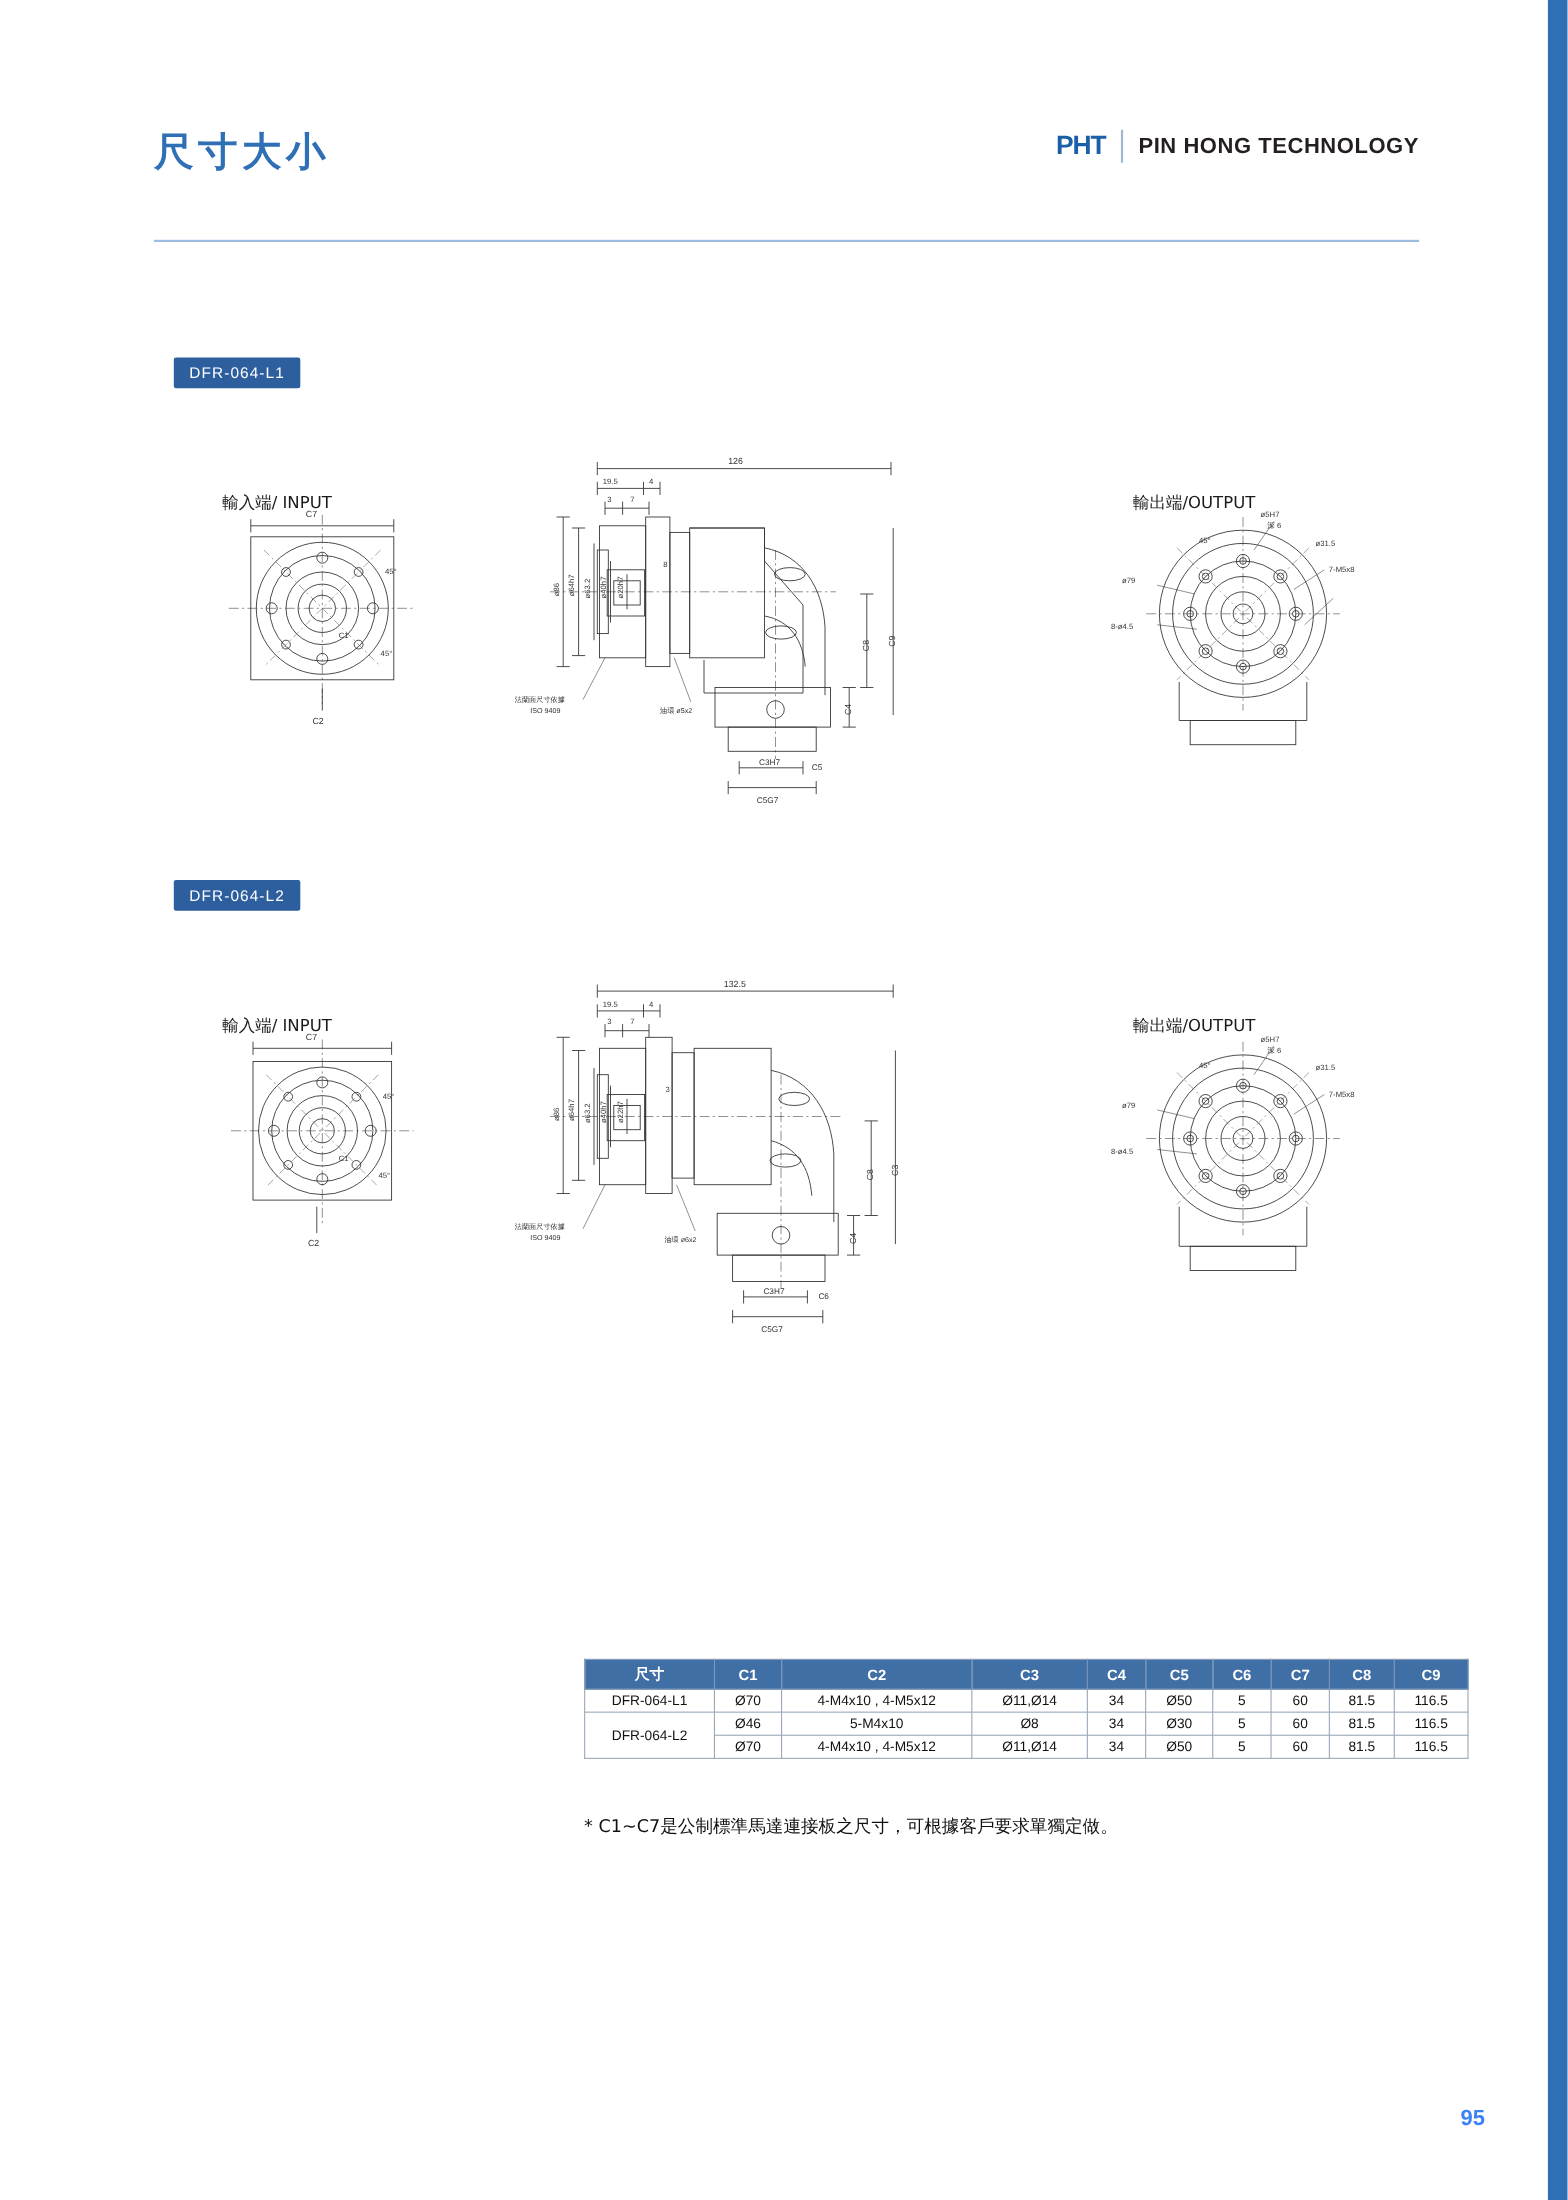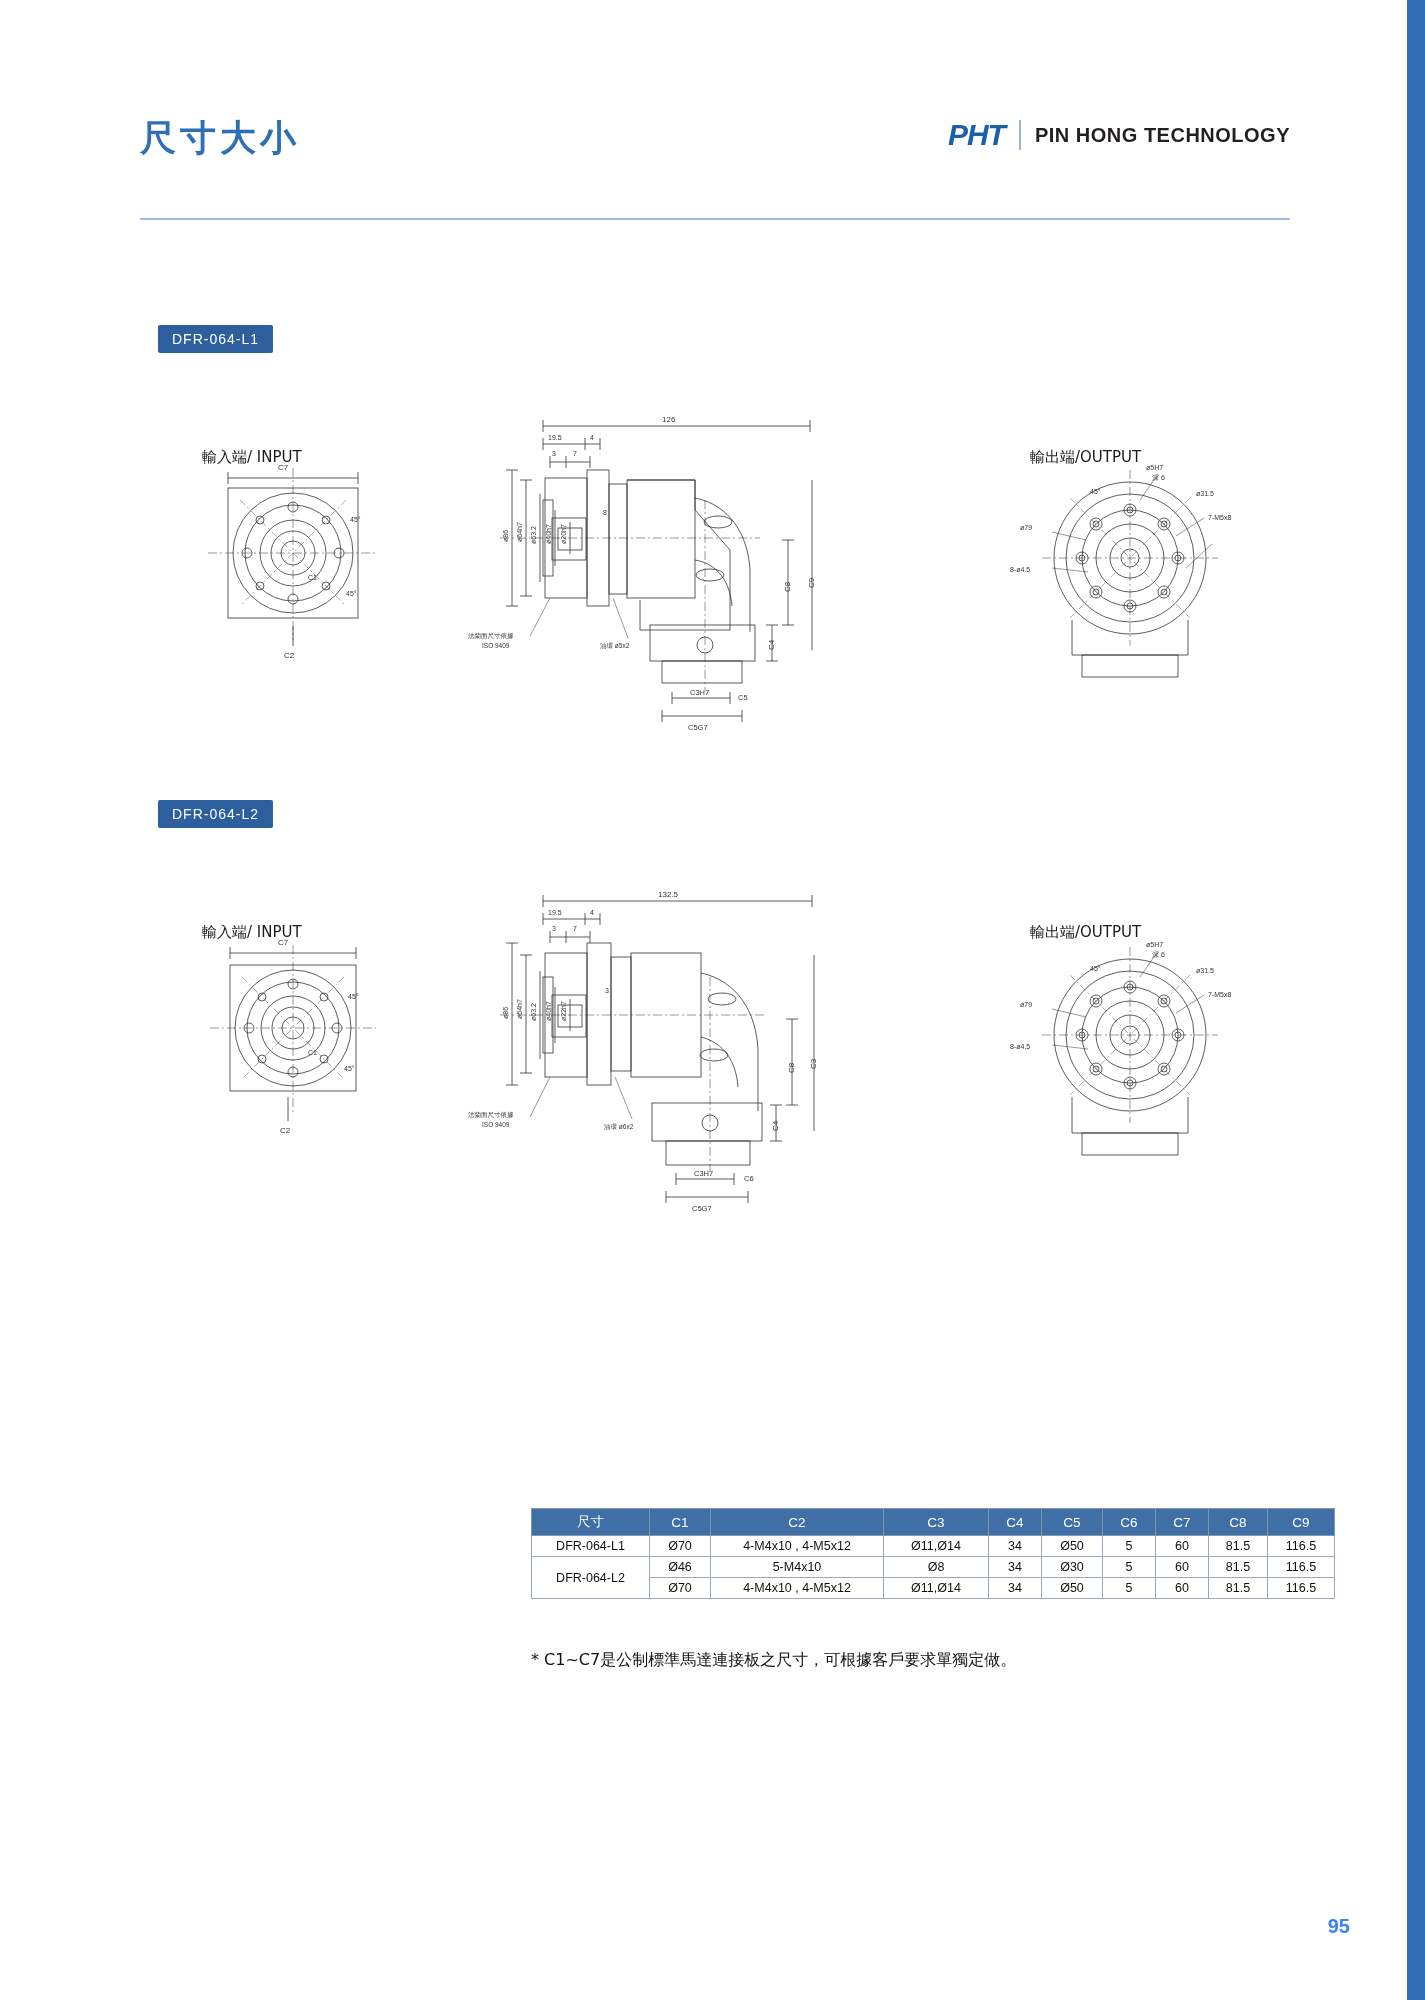"PHT" .brand-logo { font-size: 30px -> 24px; font-style: italic -> none }
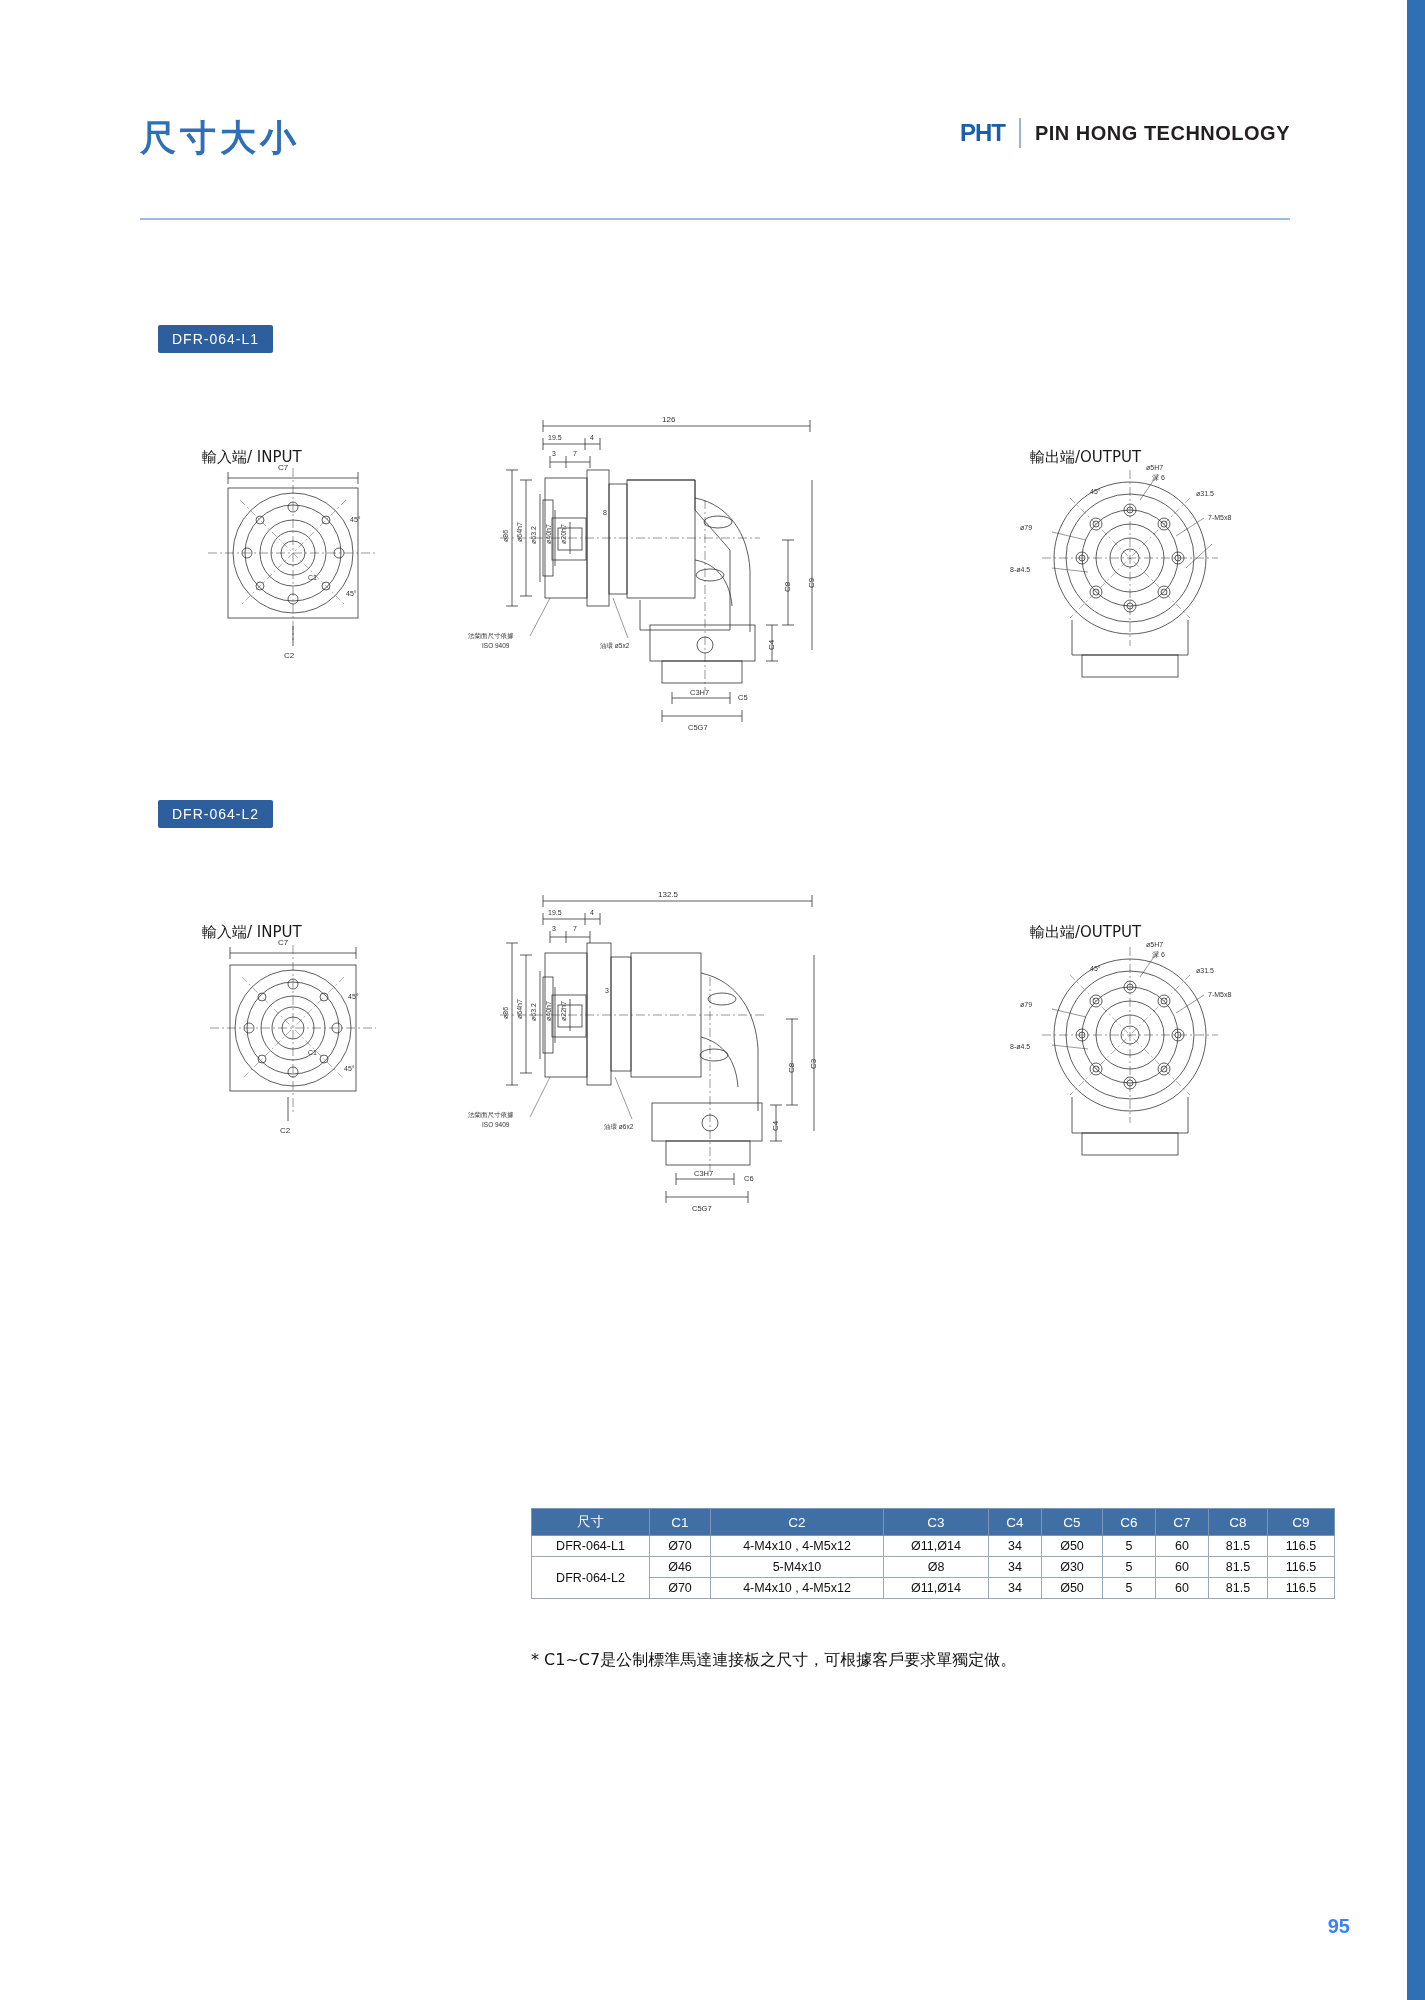"尺寸" .spec-table th { font-weight: normal -> bold }
